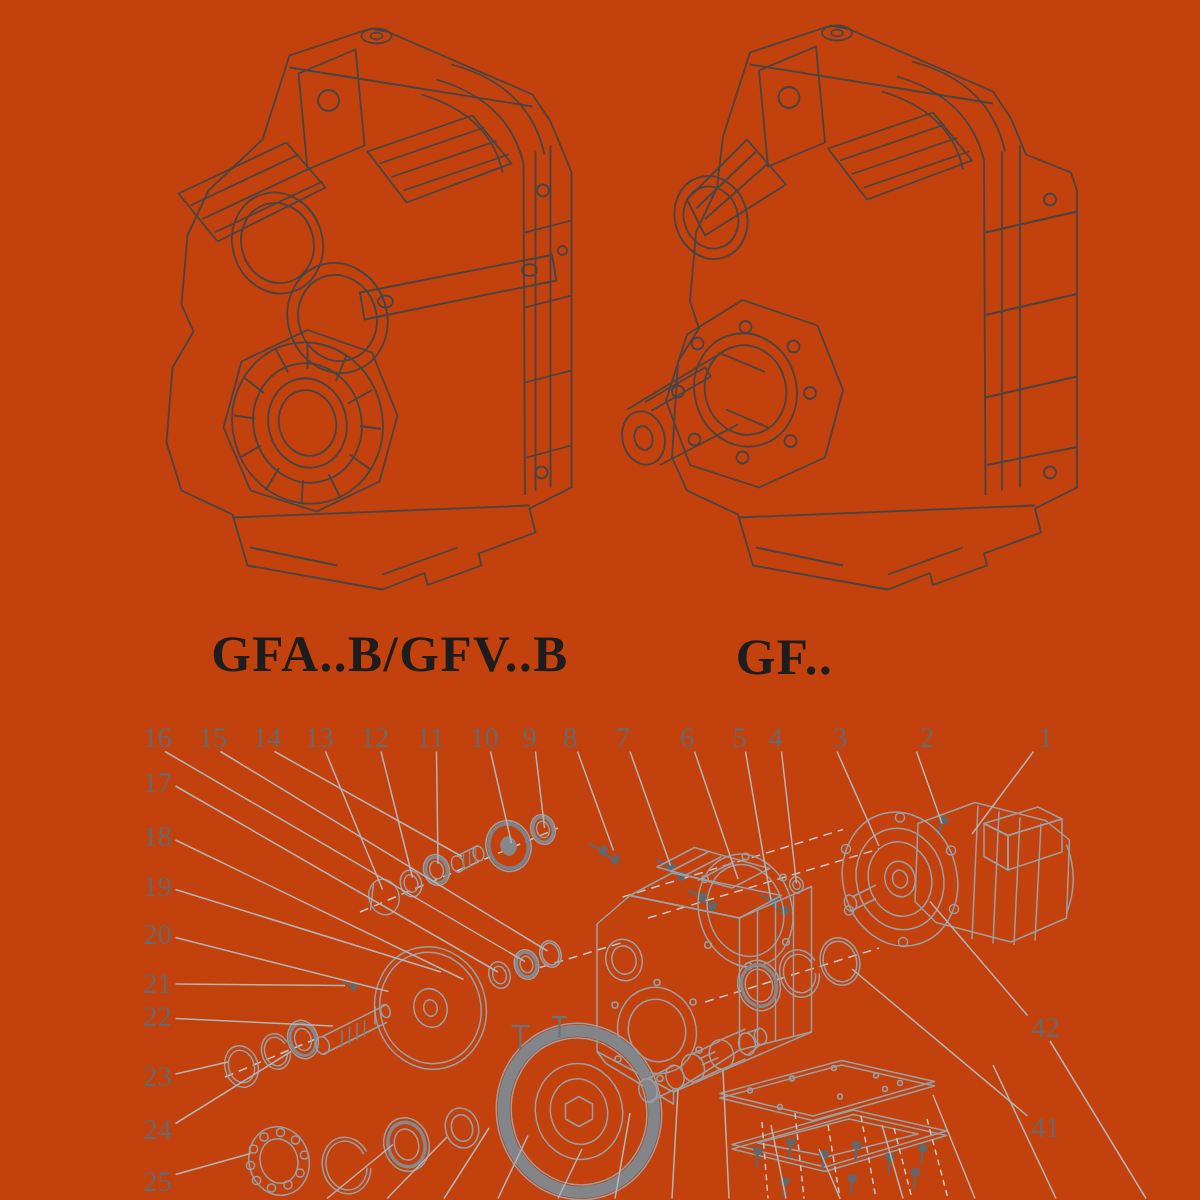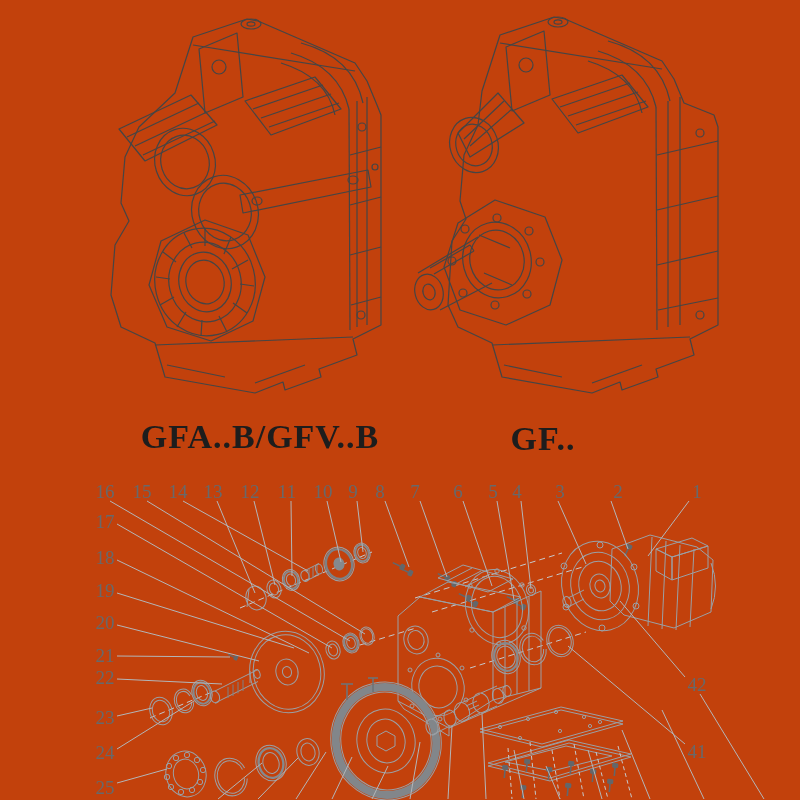"GF.." div.fig-label { left: 543px -> 523px }
